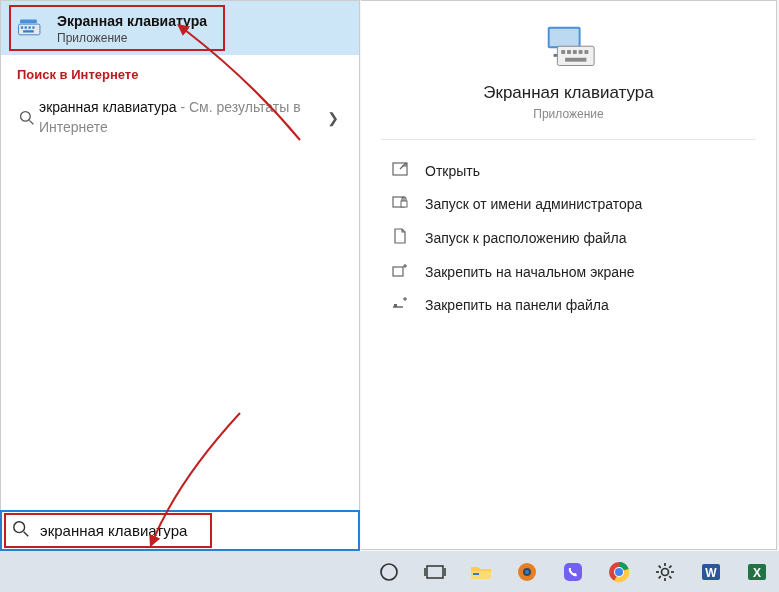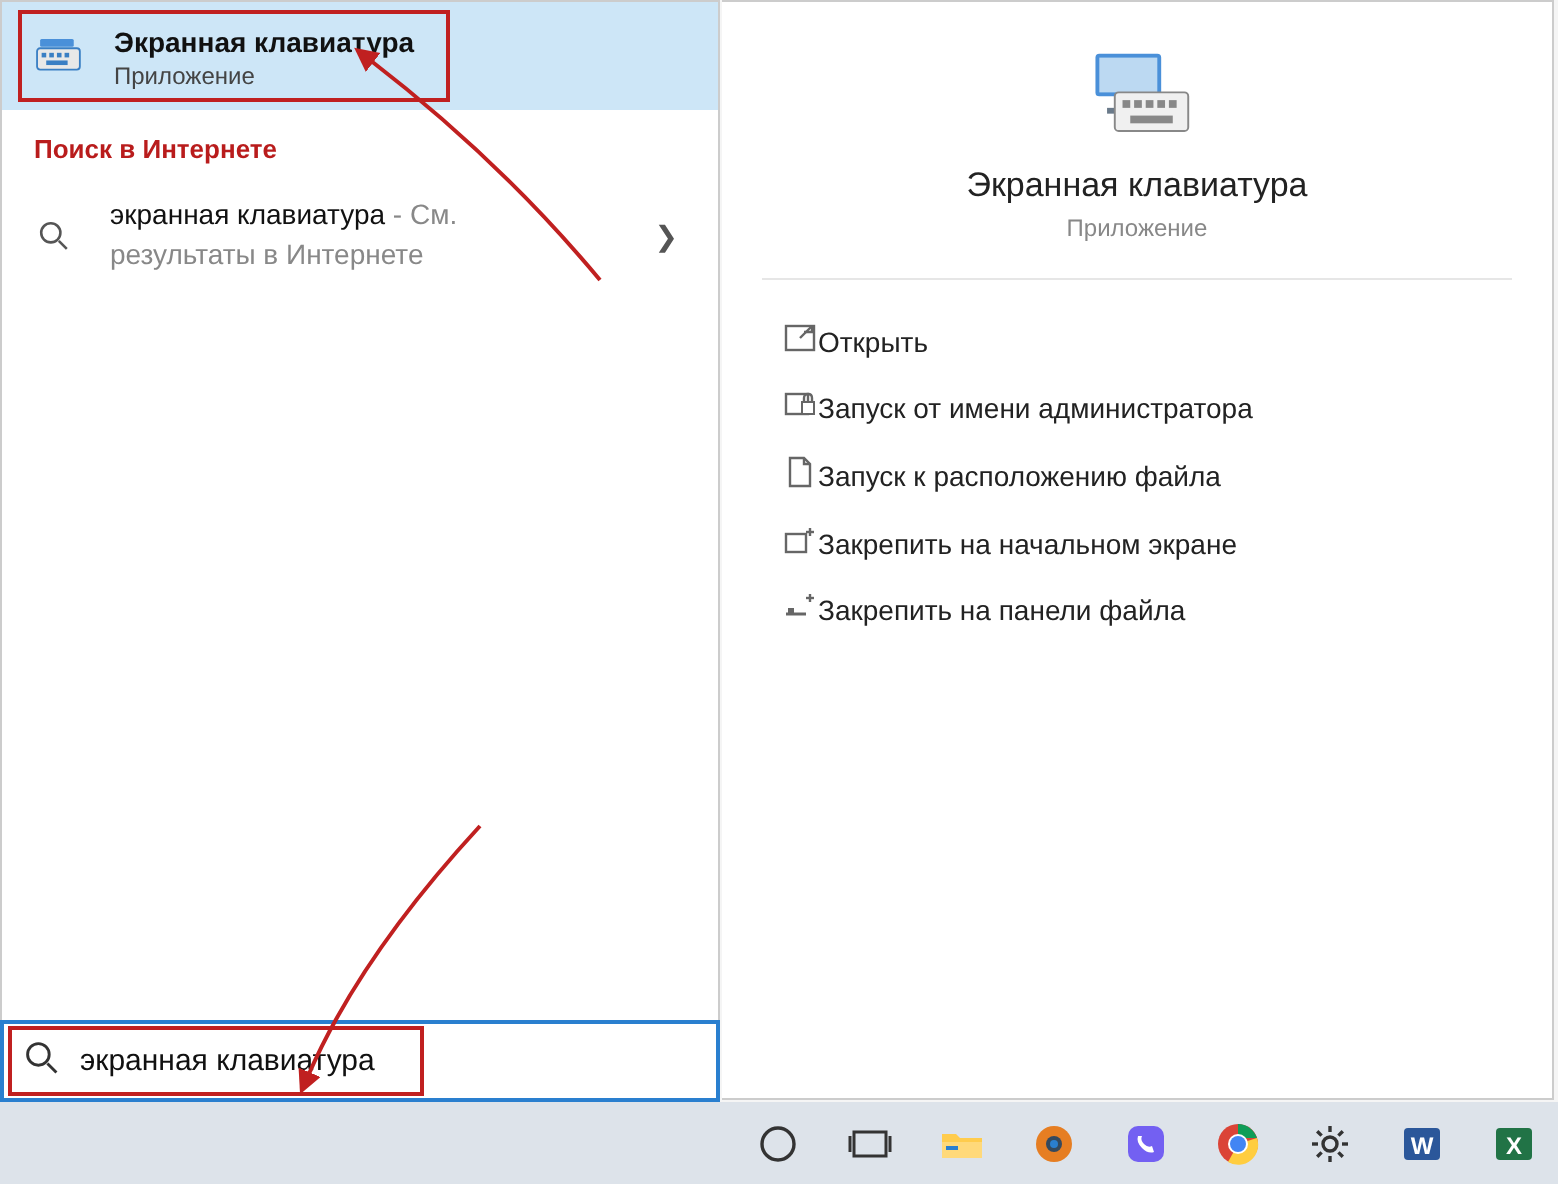"экранная клавиатура - См. результаты" .web-result { gap: 18px -> 2px }
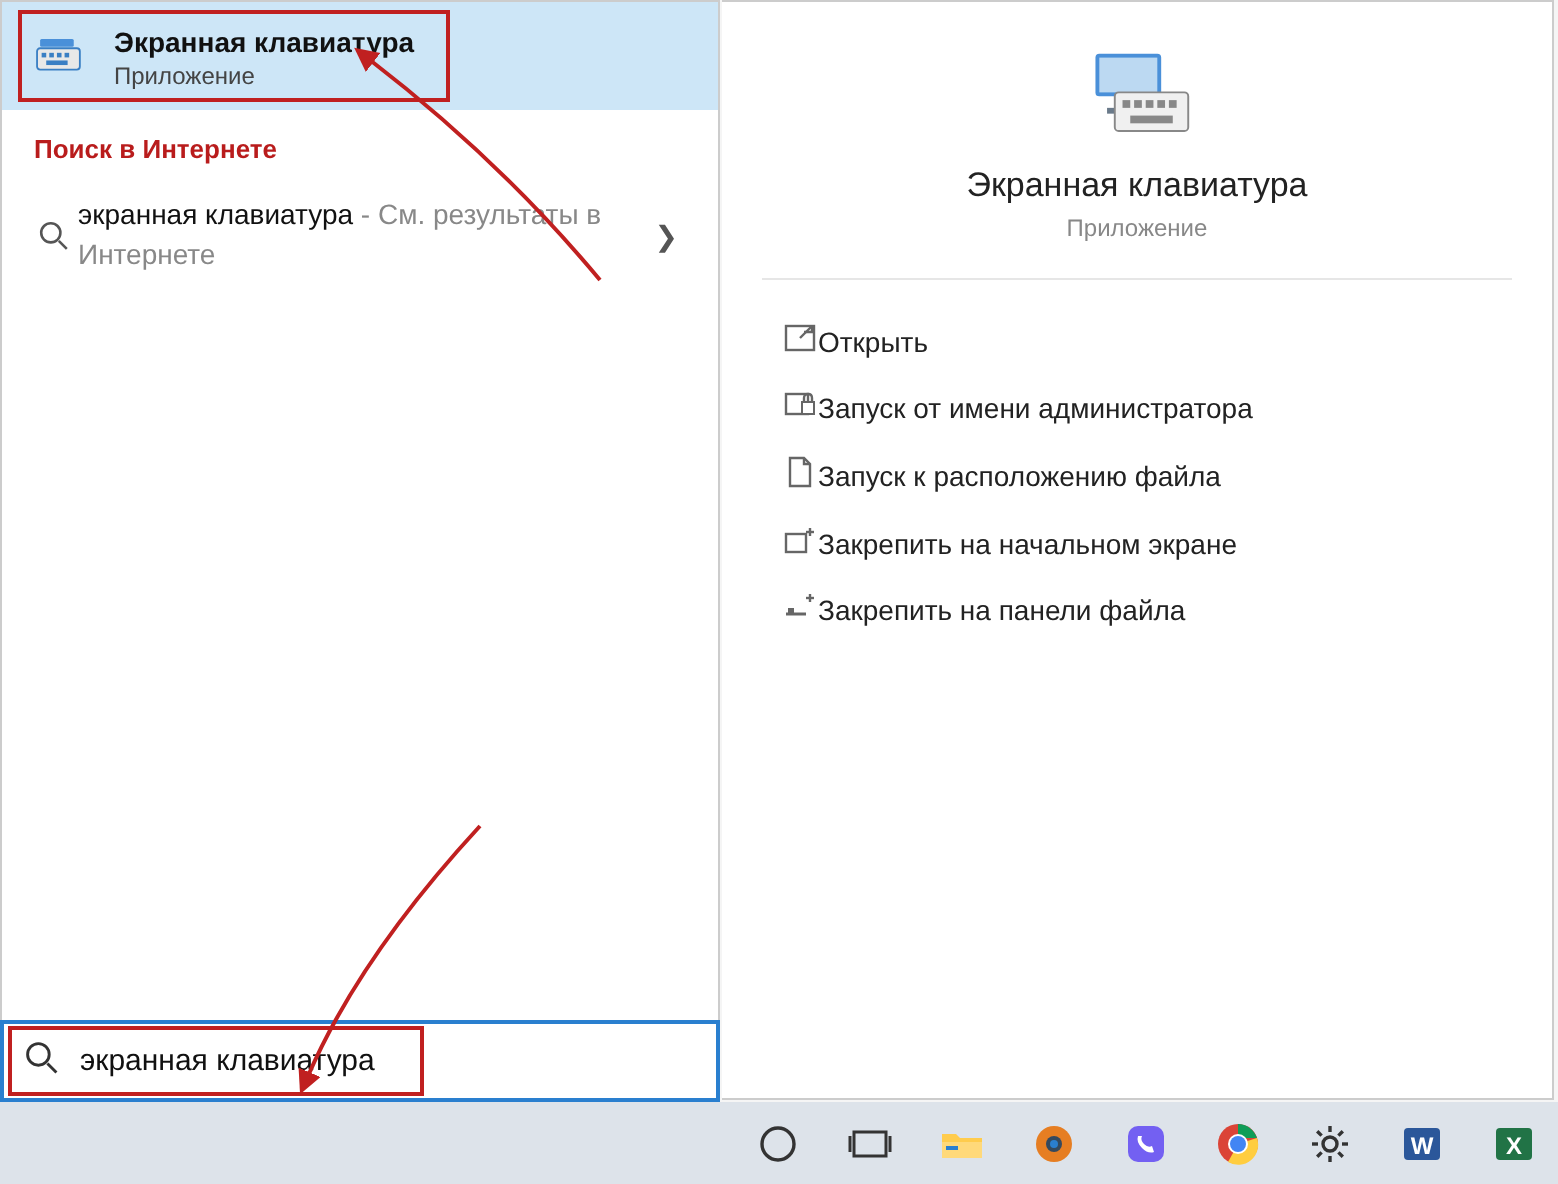"Открыть" .action-item { gap: none -> 16px }
